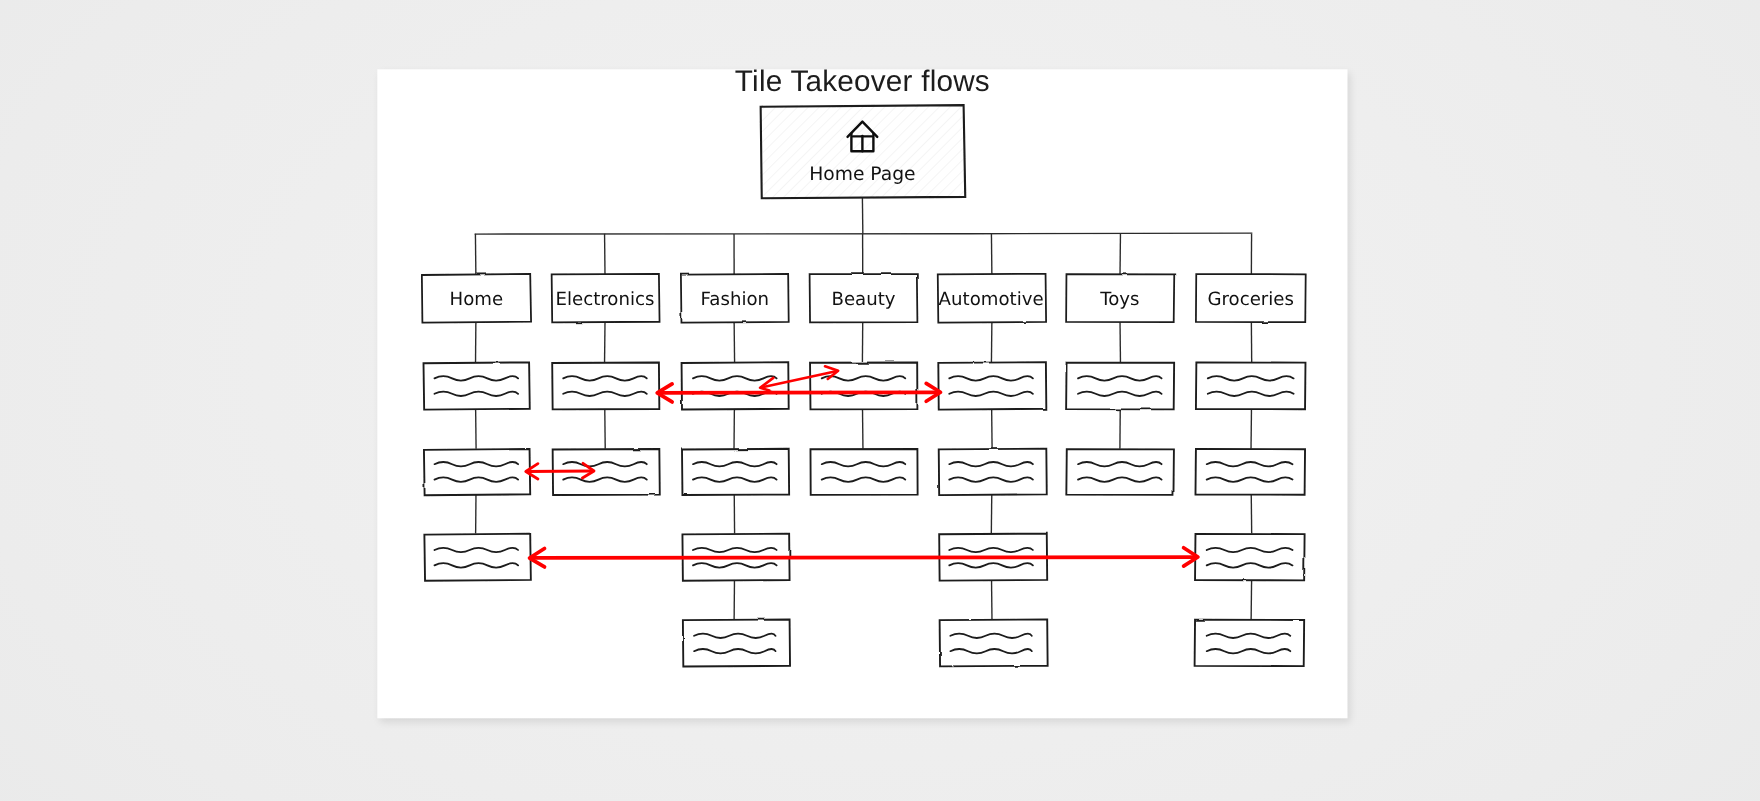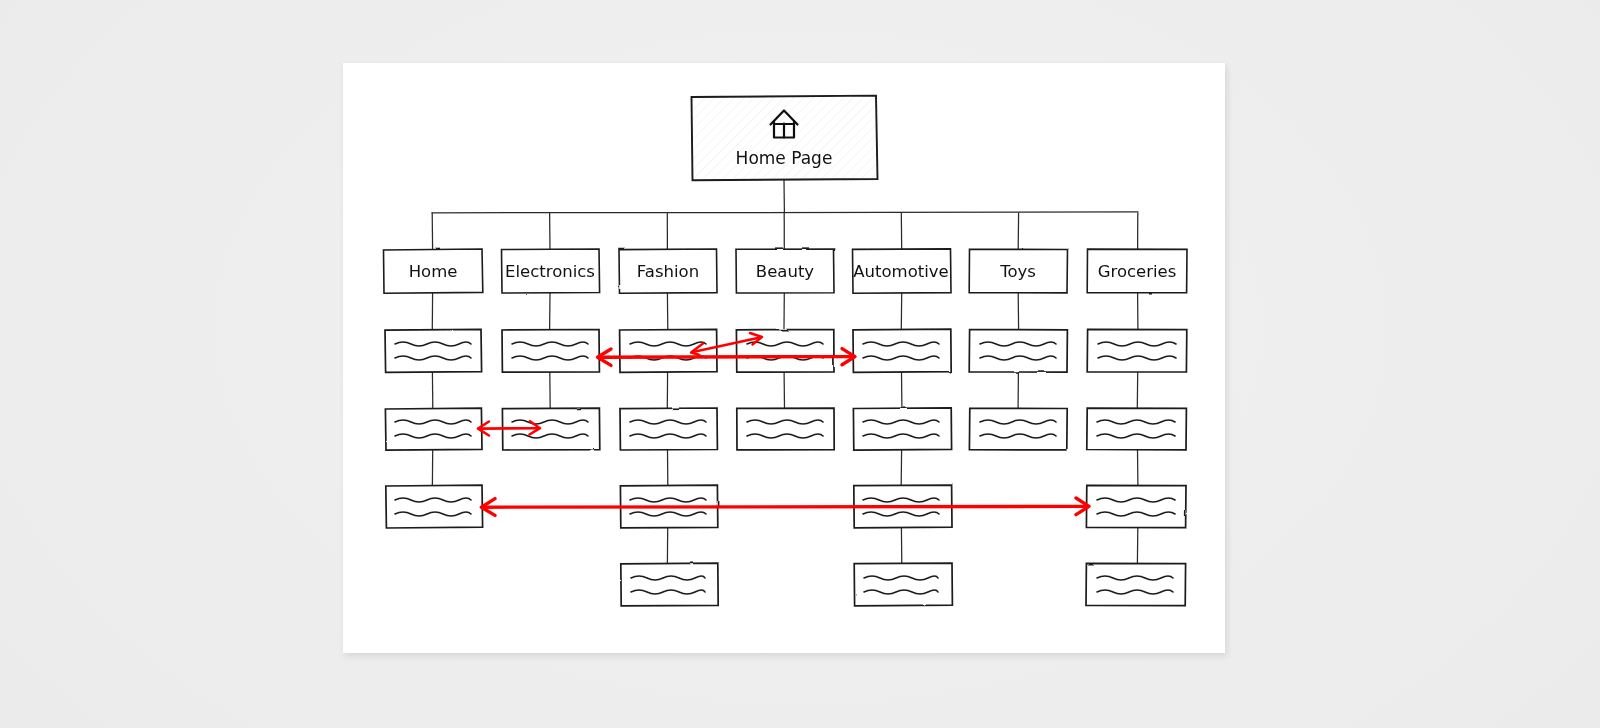"Tile Takeover flows" div { html: none -> <div>Tile Takeover flows</div> }
